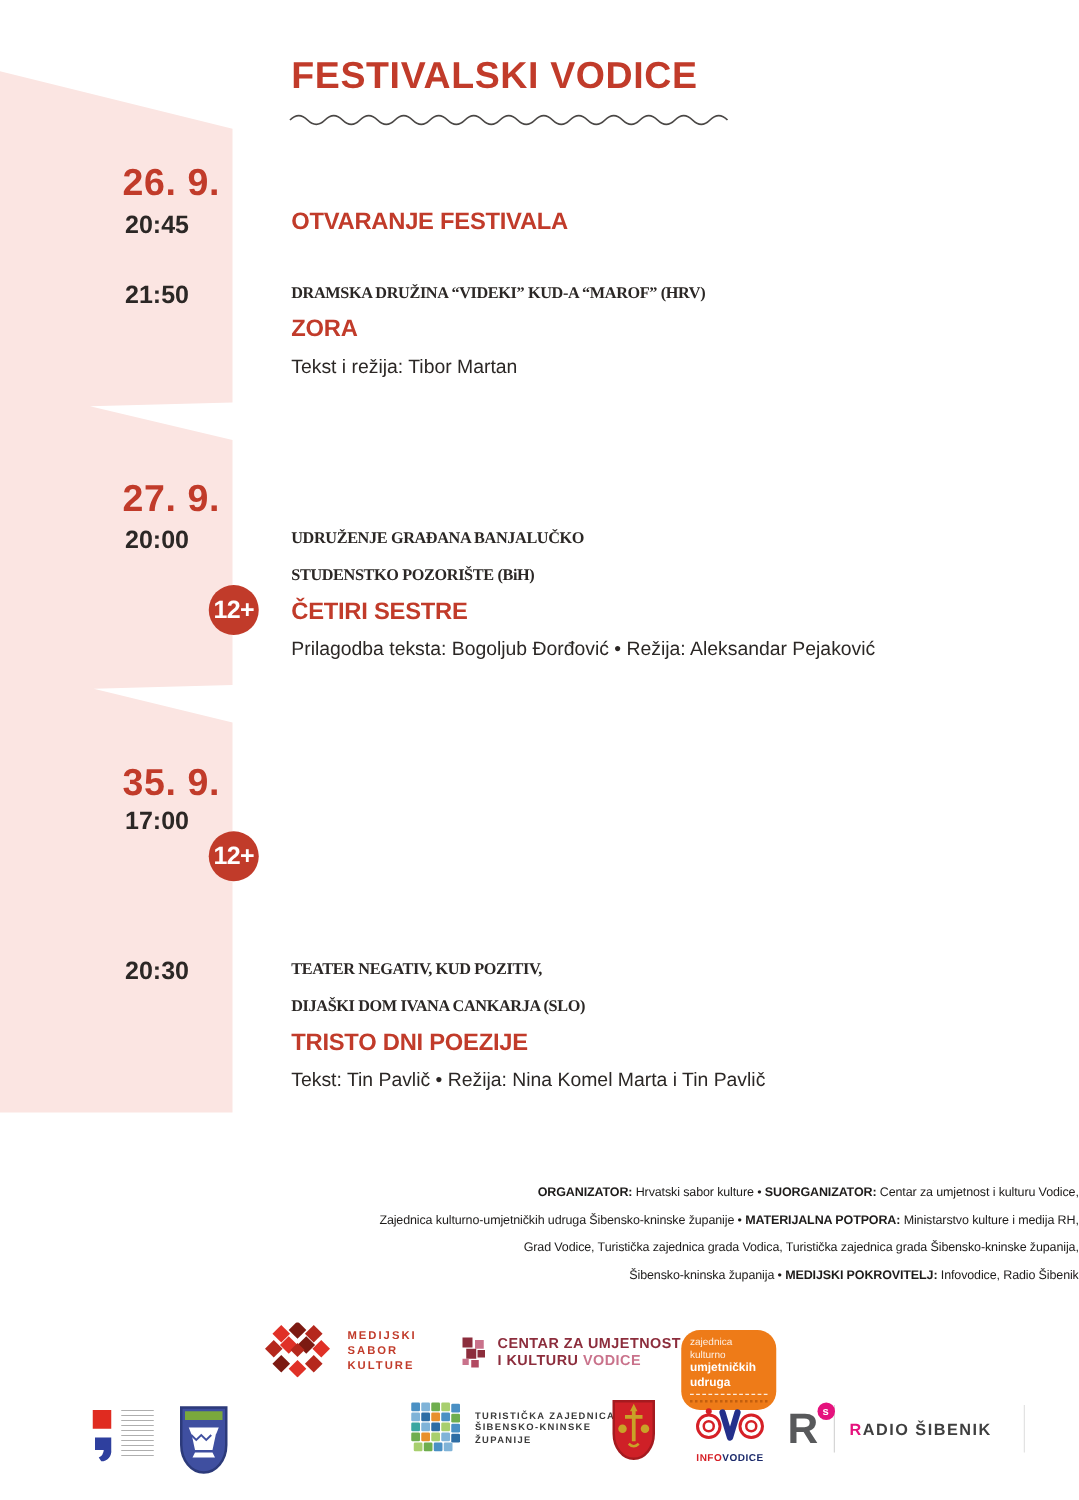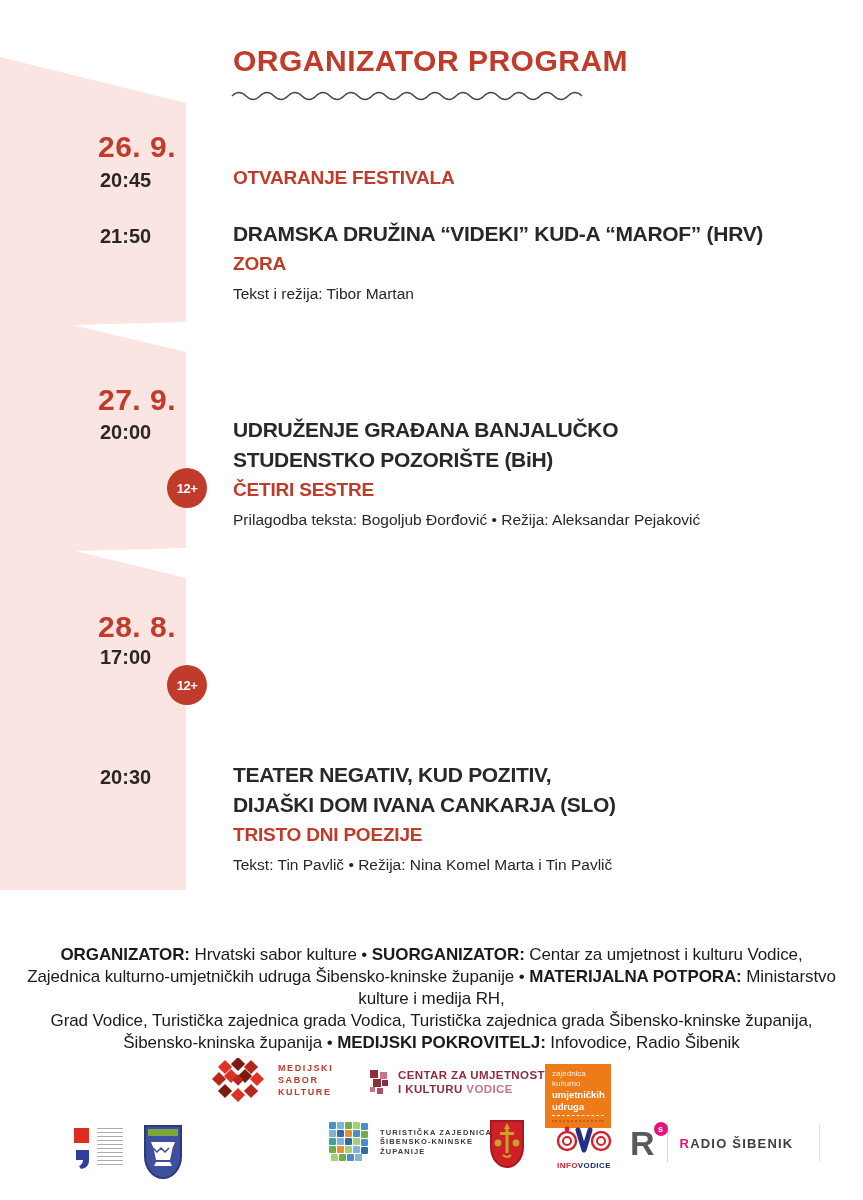"ORGANIZATOR PROGRAM" div.title { text: ORGANIZATOR PROGRAM -> FESTIVALSKI VODICE }
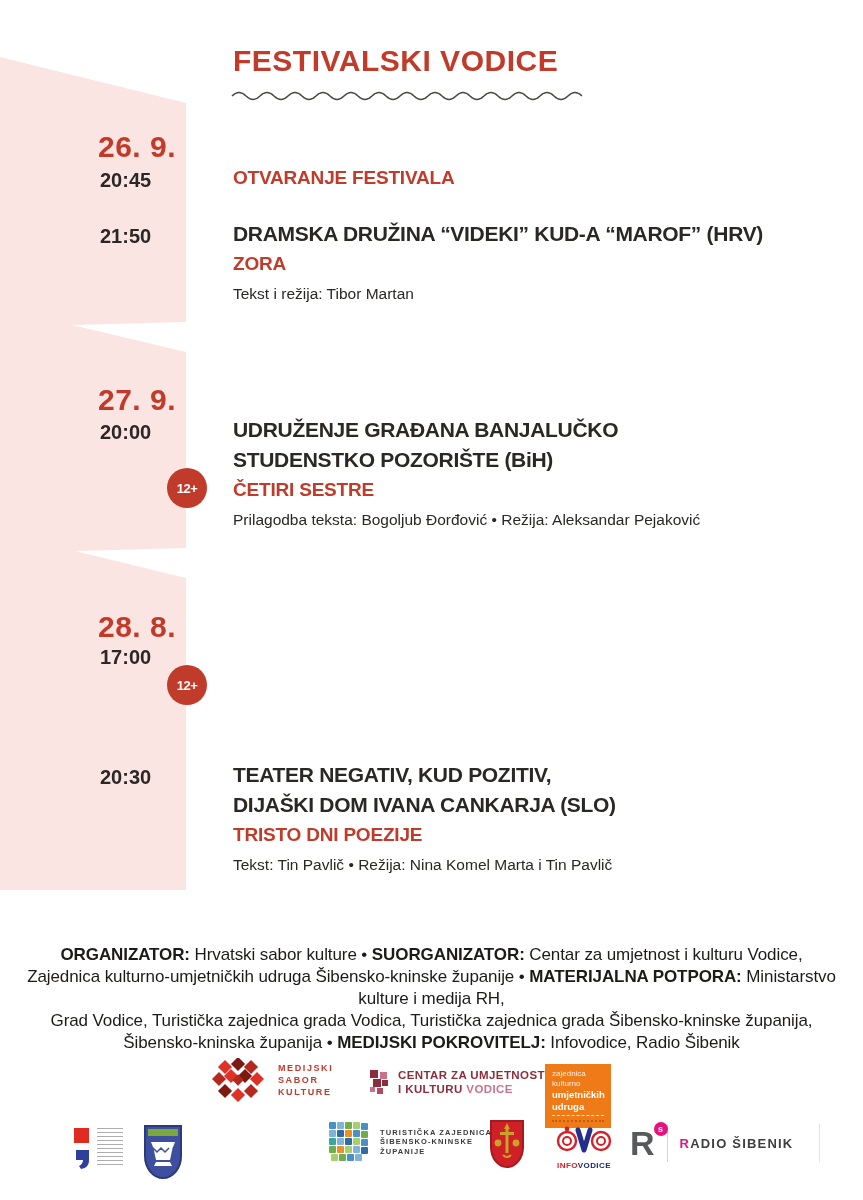"DRAMSKA DRUŽINA “VIDEKI” KUD-A “MAROF”" .etitle { font-family: none -> Liberation Serif, serif; font-size: 21px -> 13px }
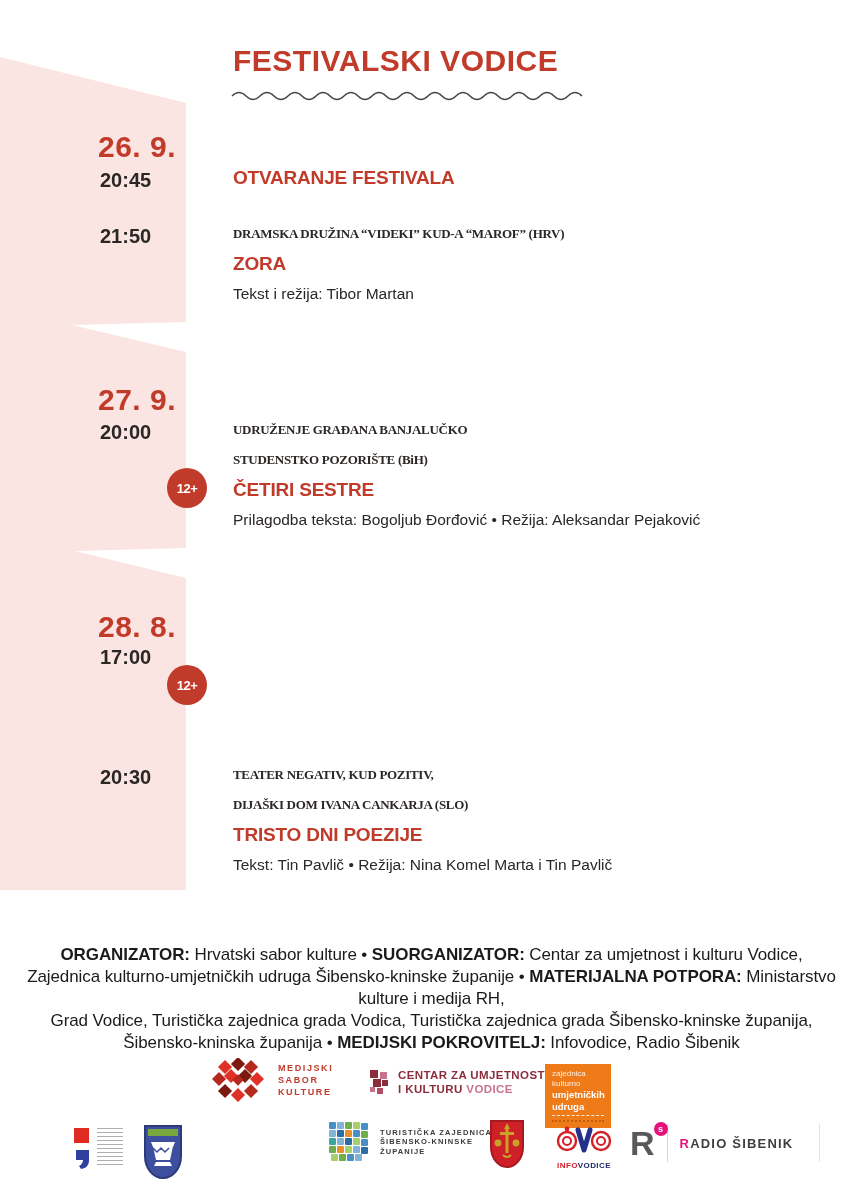"12+" .badge { font-size: 13px -> 20px }
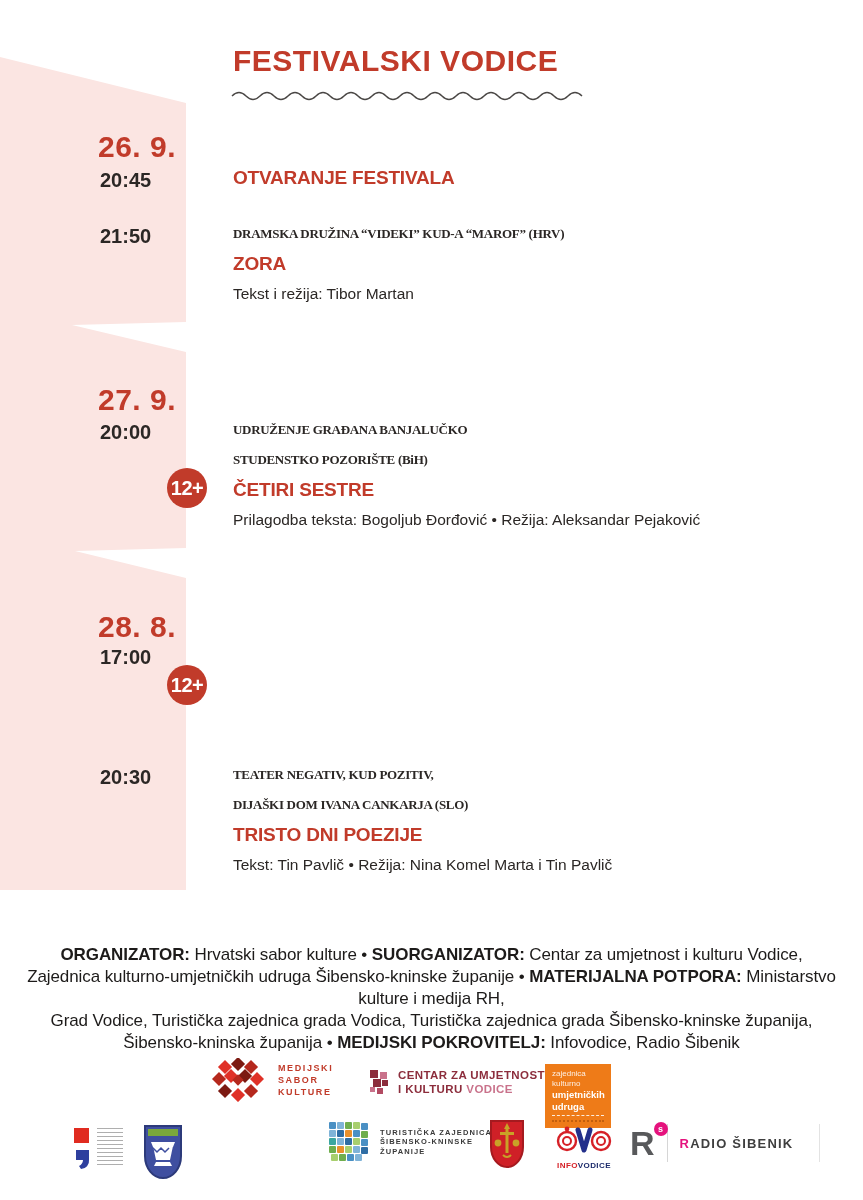"28. 8." div.date { text: 28. 8 -> 35. 9 }
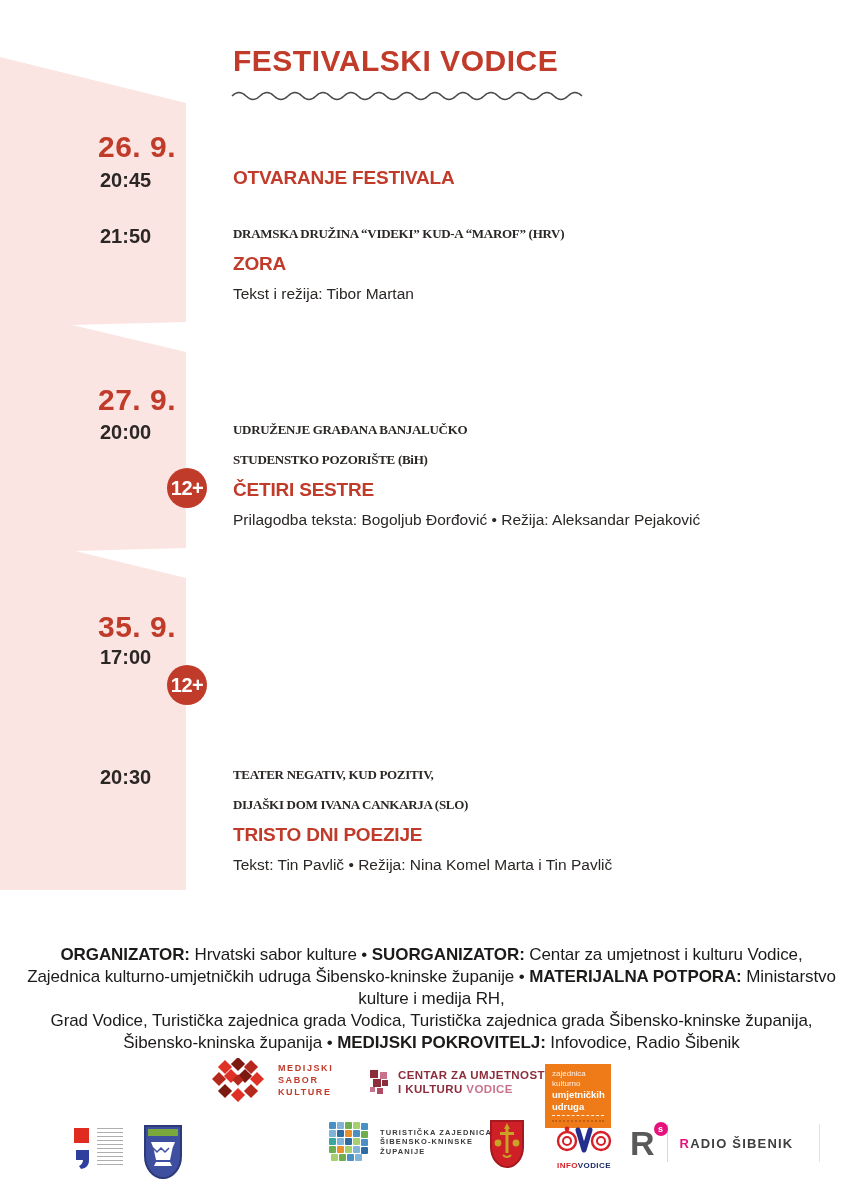"ORGANIZATOR: Hrvatski sabor kulture •" .footer { font-size: 17px -> 10px; text-align: center -> right }
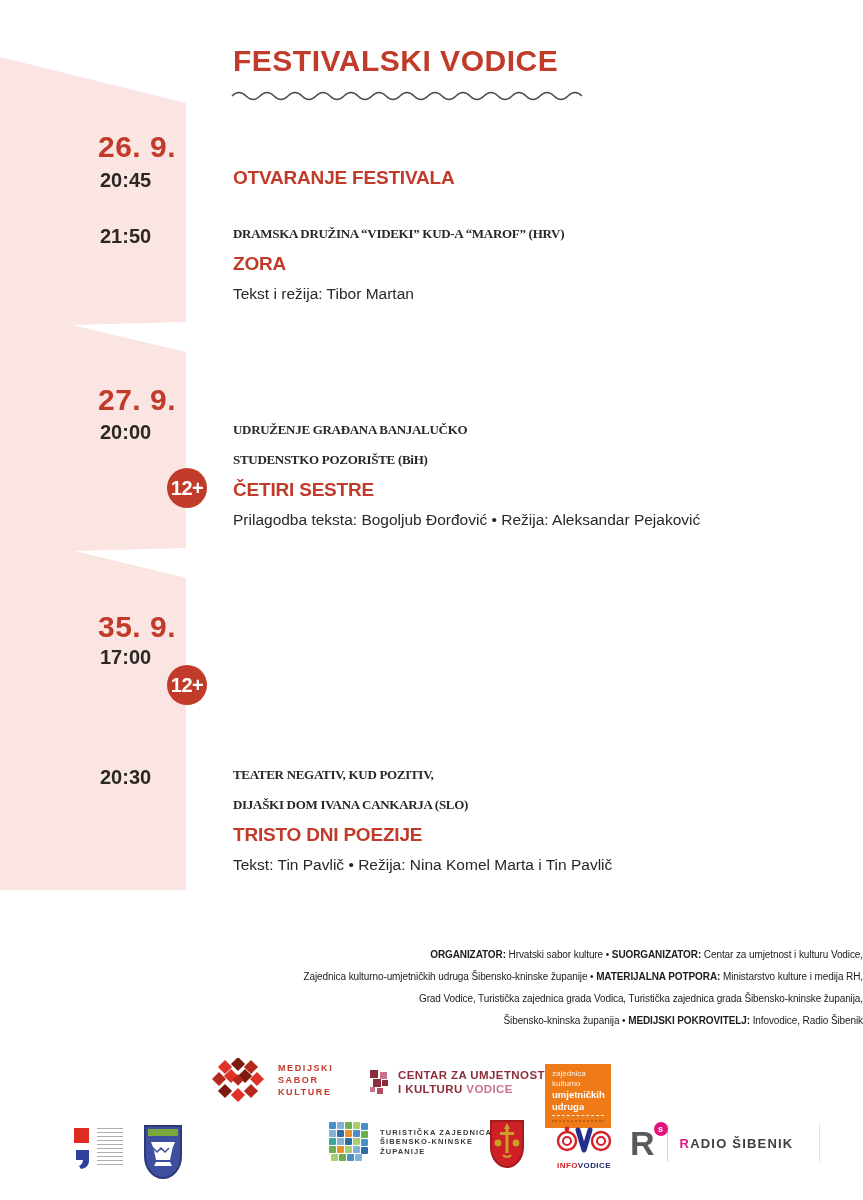"zajednica kulturno" .zku { border-radius: none -> 15px; width: 66px -> 76px }
